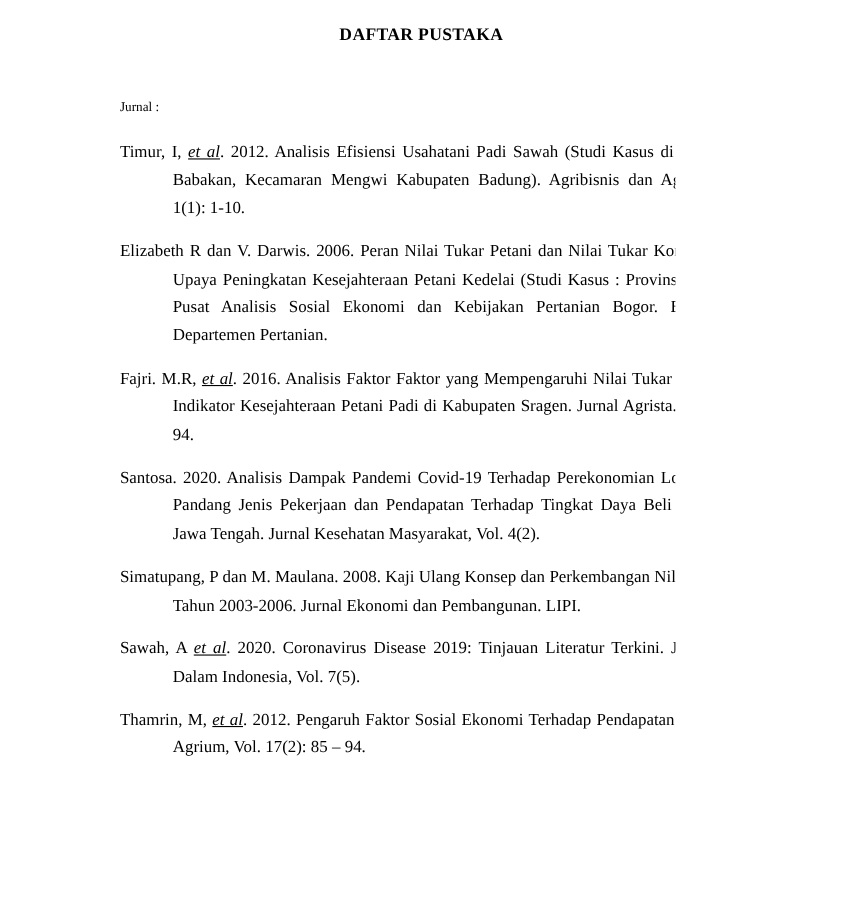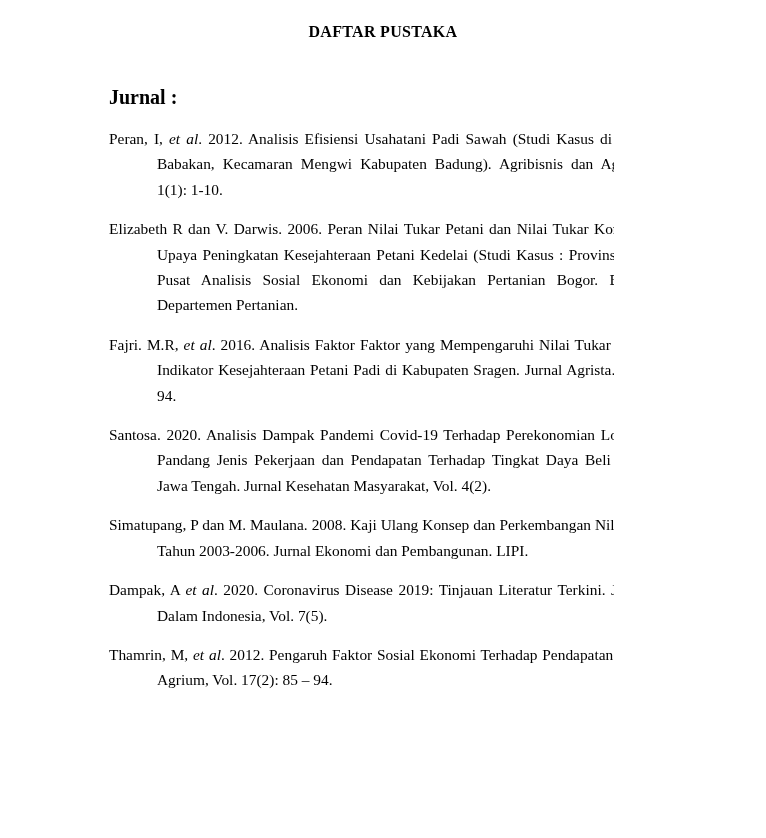"Jurnal :" .section-heading { font-size: 20px -> 12px; font-weight: bold -> normal }
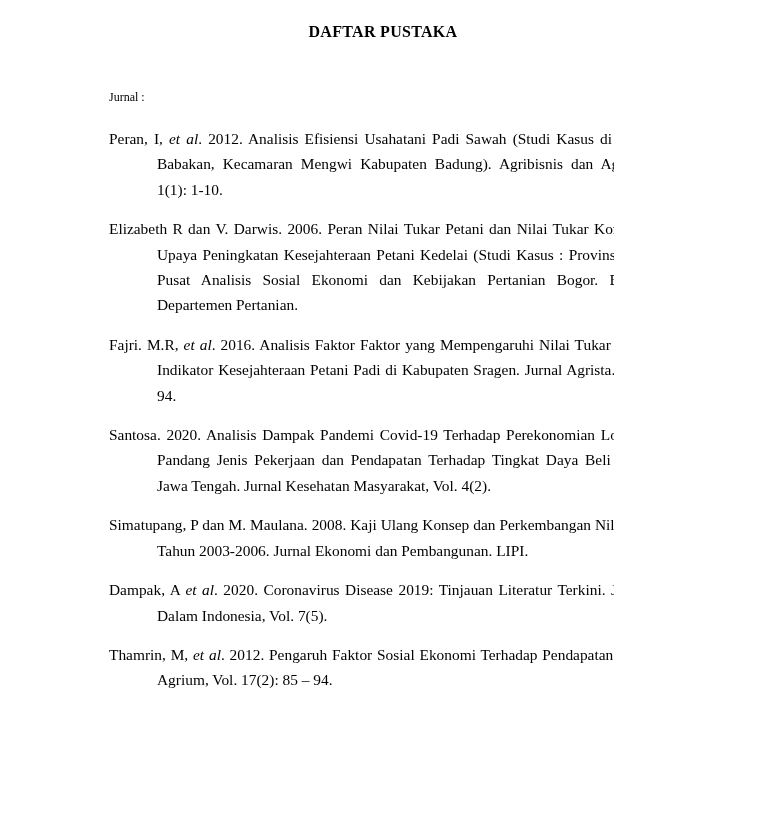"Peran, I," span { text: Peran -> Timur }
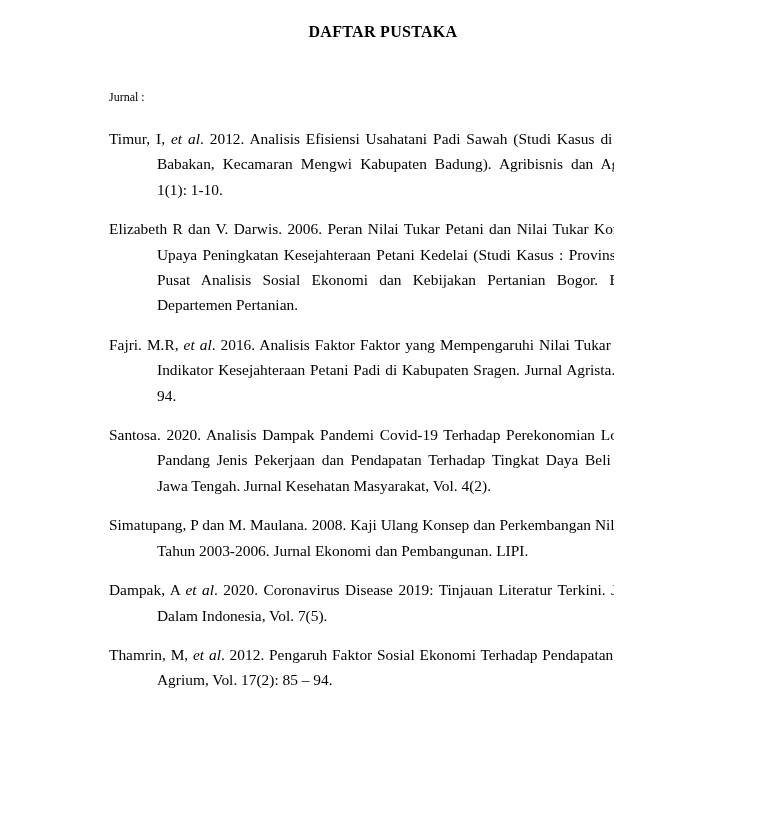"et al" .ital { text-decoration: none -> underline }
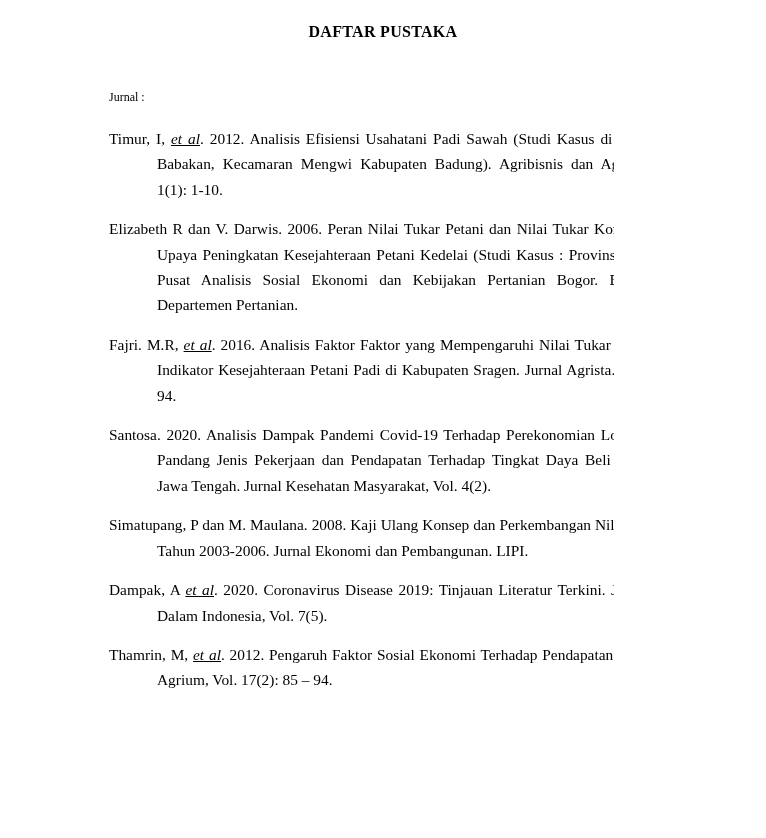"Dampak, A" span { text: Dampak -> Sawah }
